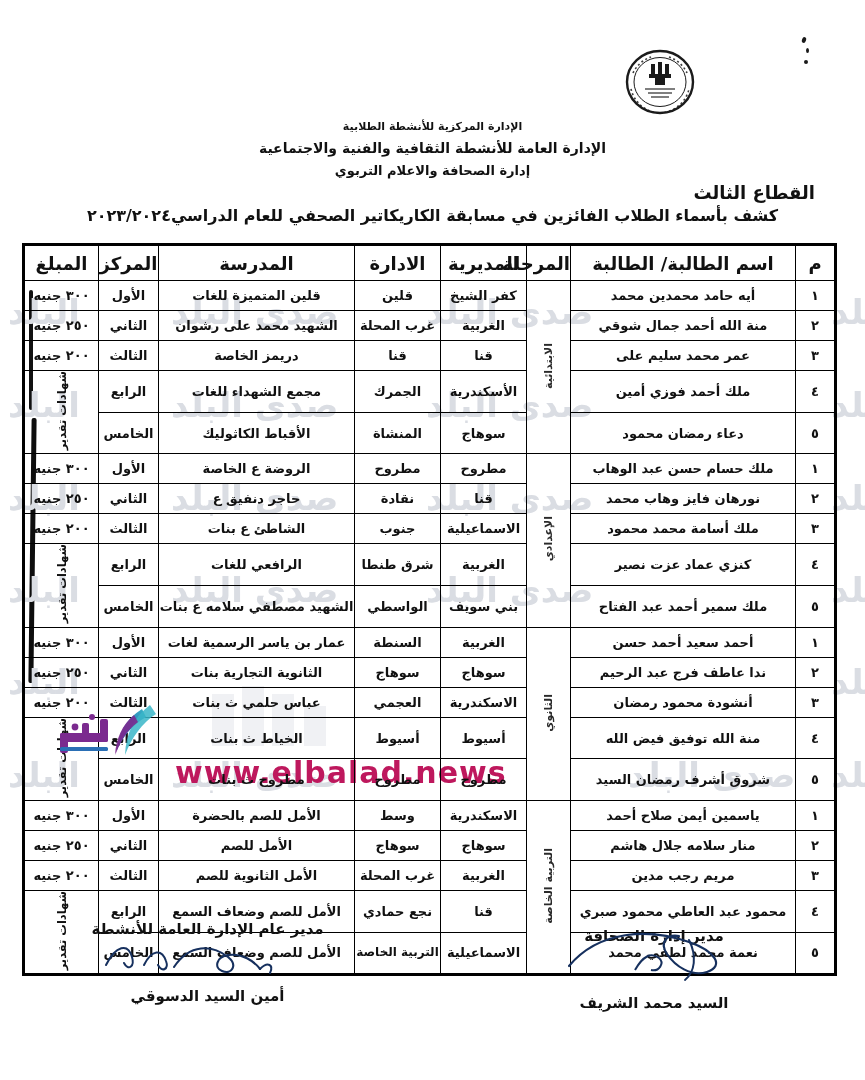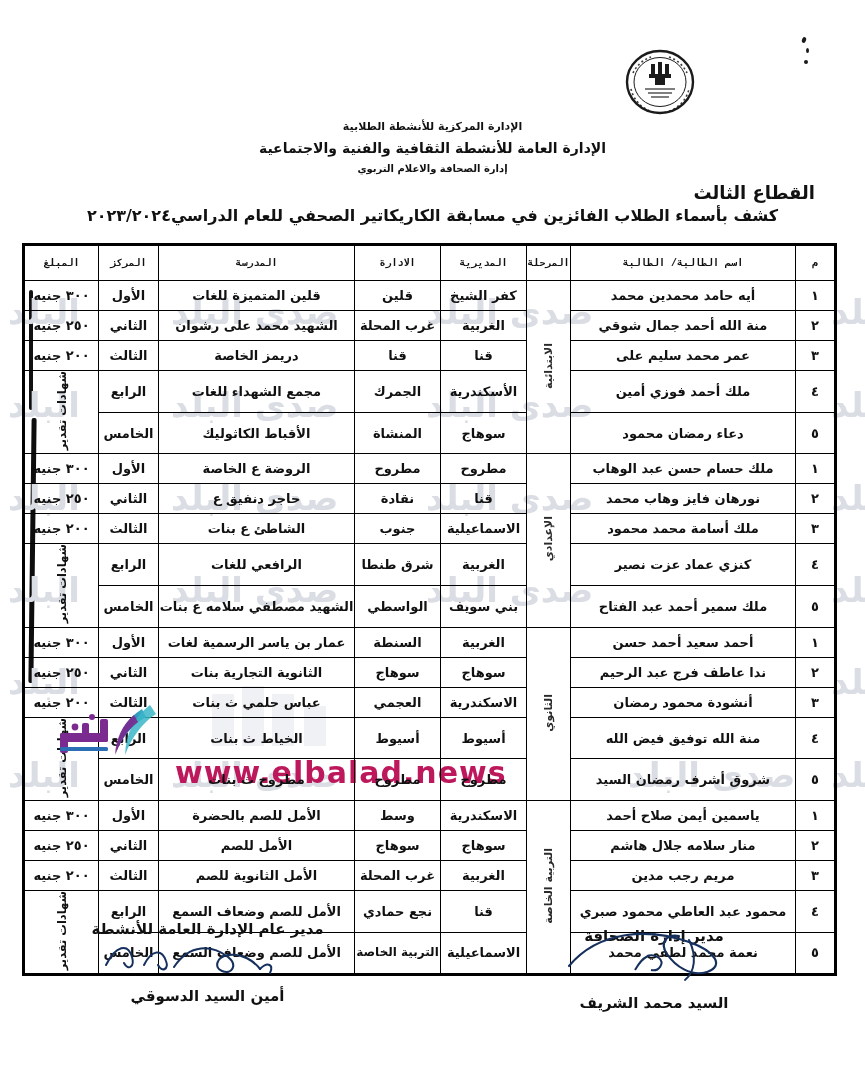"إدارة الصحافة والاعلام التربوي" .h3 { font-size: 10px -> 13px }
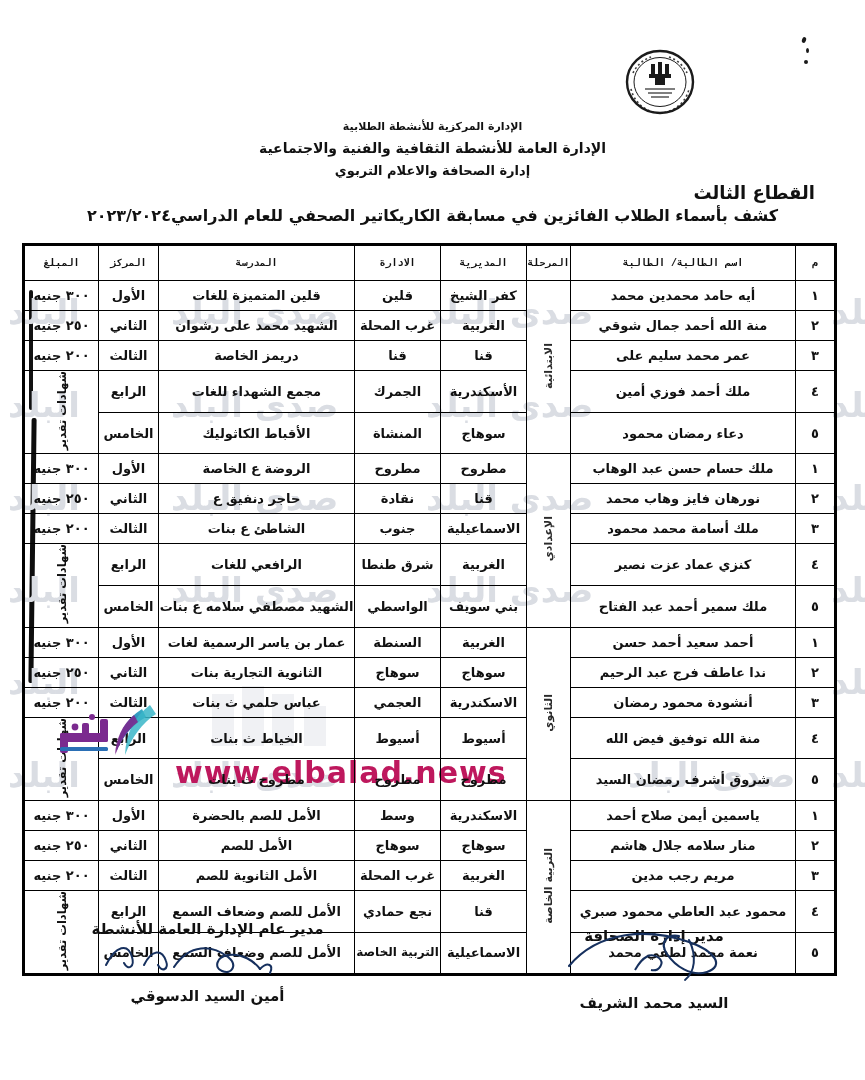"المبلغ" thead th { font-family: Liberation Mono, monospace -> none; font-size: 10px -> 18px }
